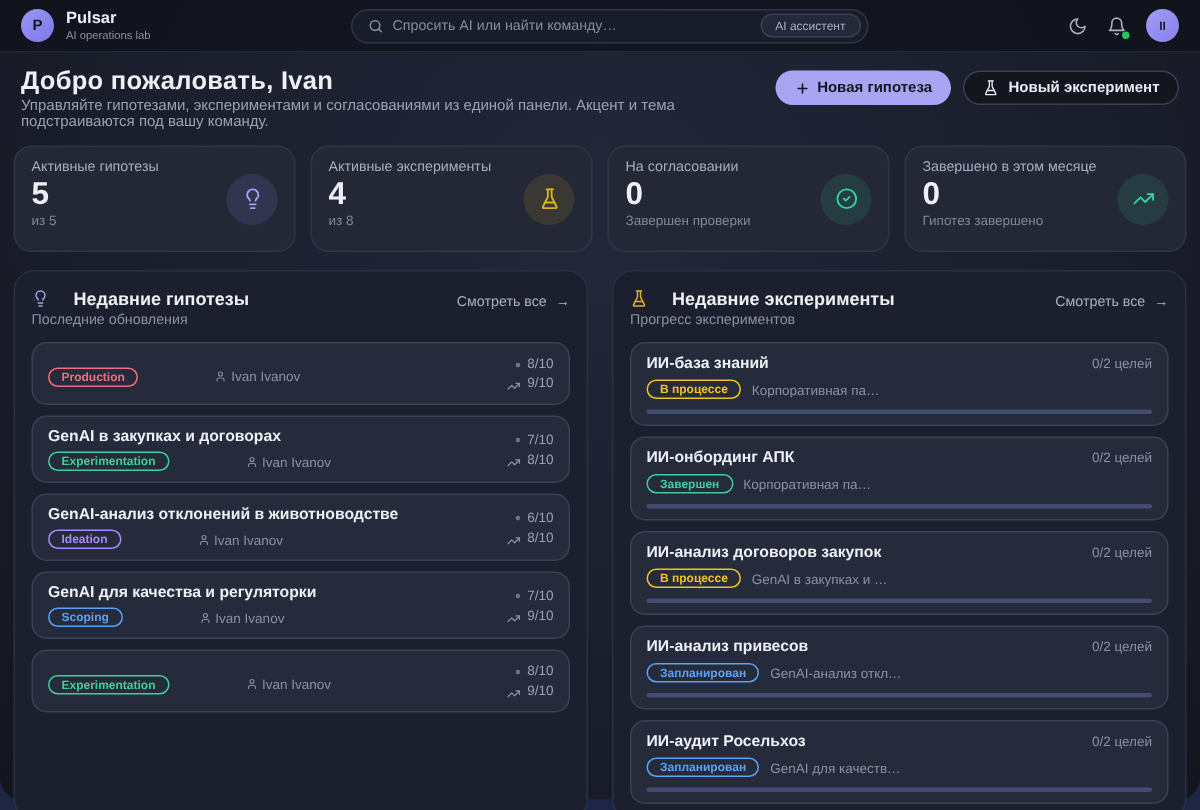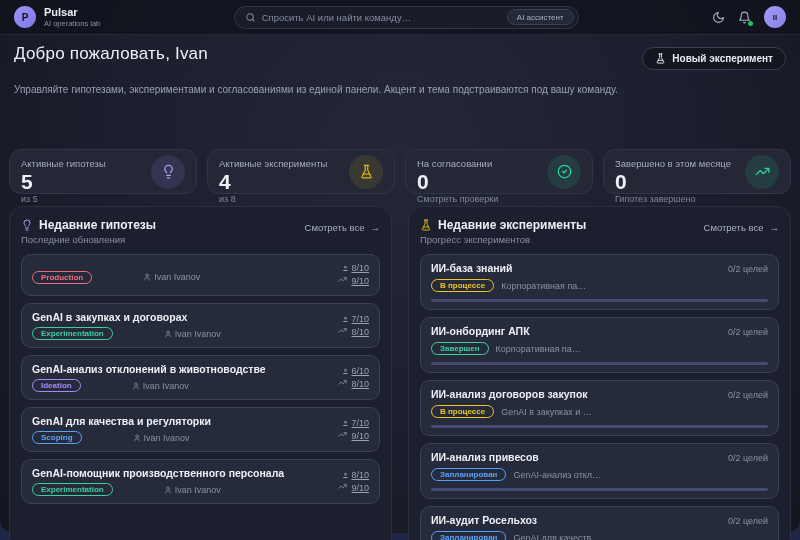"Добро пожаловать, Ivan" .welcome-title { font-weight: normal -> bold }
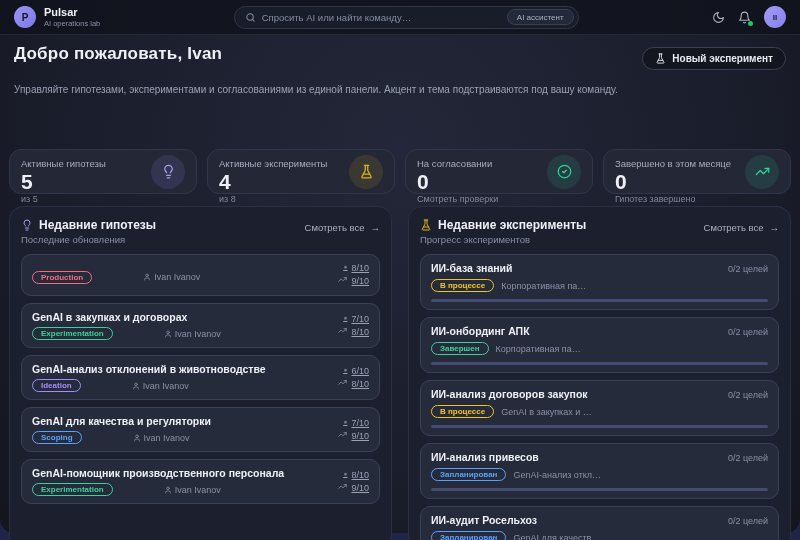"Новая гипотеза" button.btn-primary { html: none -> <button> <span> <svg> <path></path> </svg> </span> <span>Новая гипотеза</span> </button> }
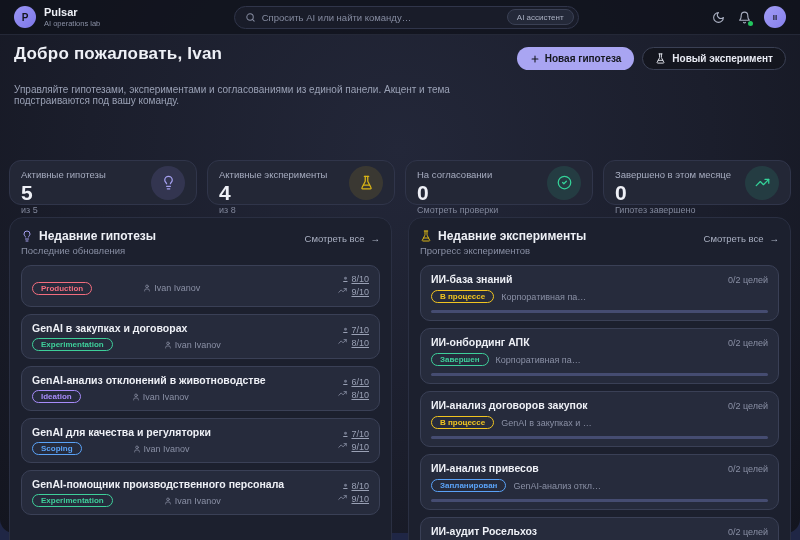"Управляйте гипотезами, экспериментами и" .welcome-sub { margin-top: 20px -> 1px }
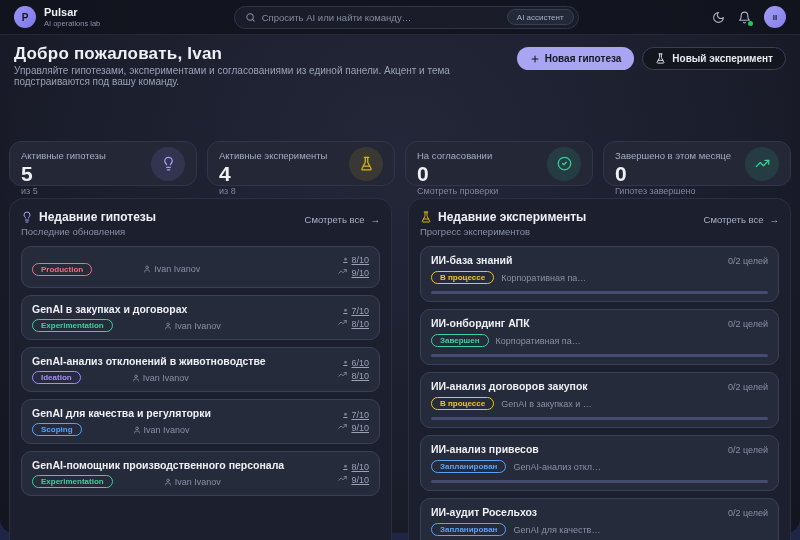"Активные гипотезы" .stat-card { height: 45px -> 71px; margin-top: 44px -> none }
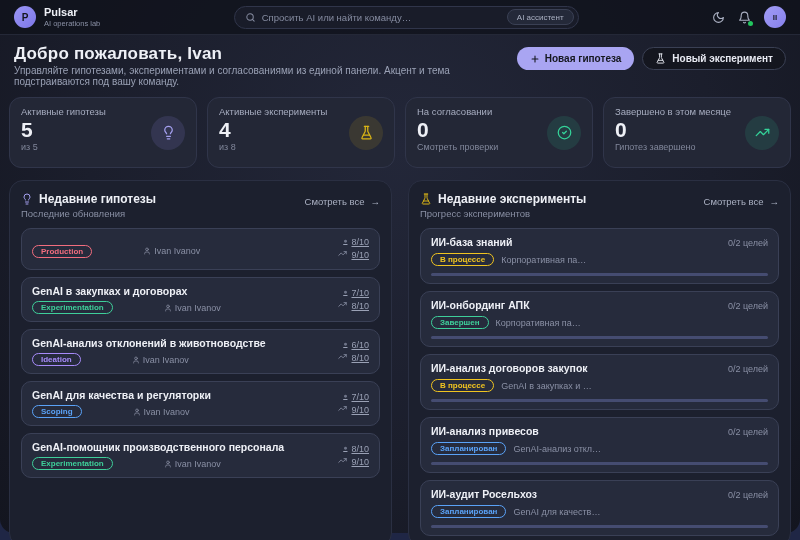"Смотреть проверки" div.stat-sub { text: Смотреть -> Завершен }
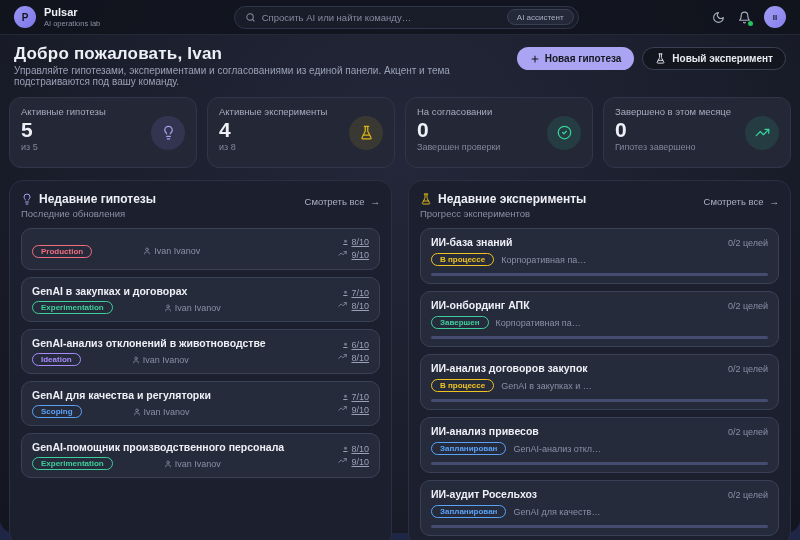"Недавние гипотезы" .panel-title-row { gap: 6px -> 16px }
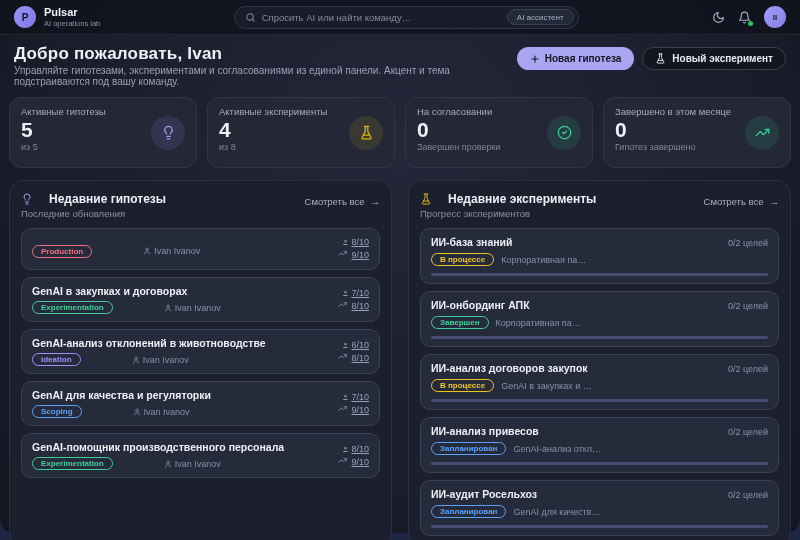"8/10" .score-line { align-items: flex-start -> flex-end; text-decoration: underline -> none }
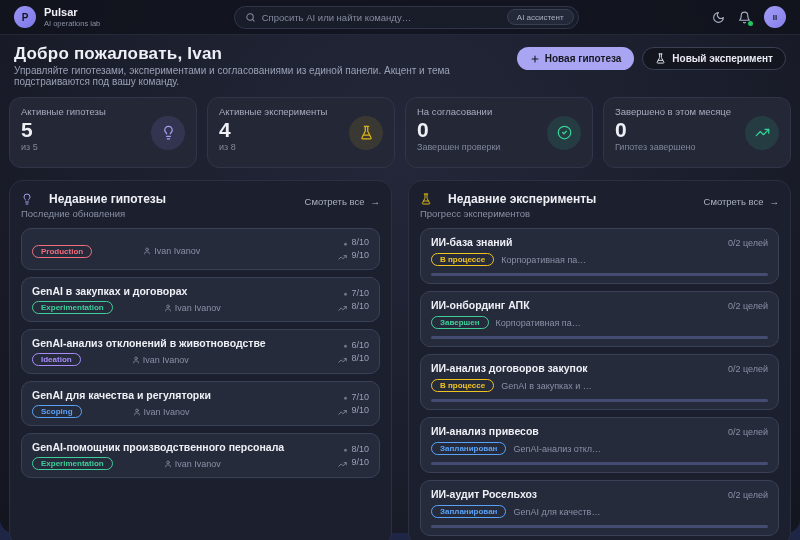"GenAI-помощник производственного" div.hyp-title { html: <div>GenAI-помощник производственного персонала</div> -> none }
